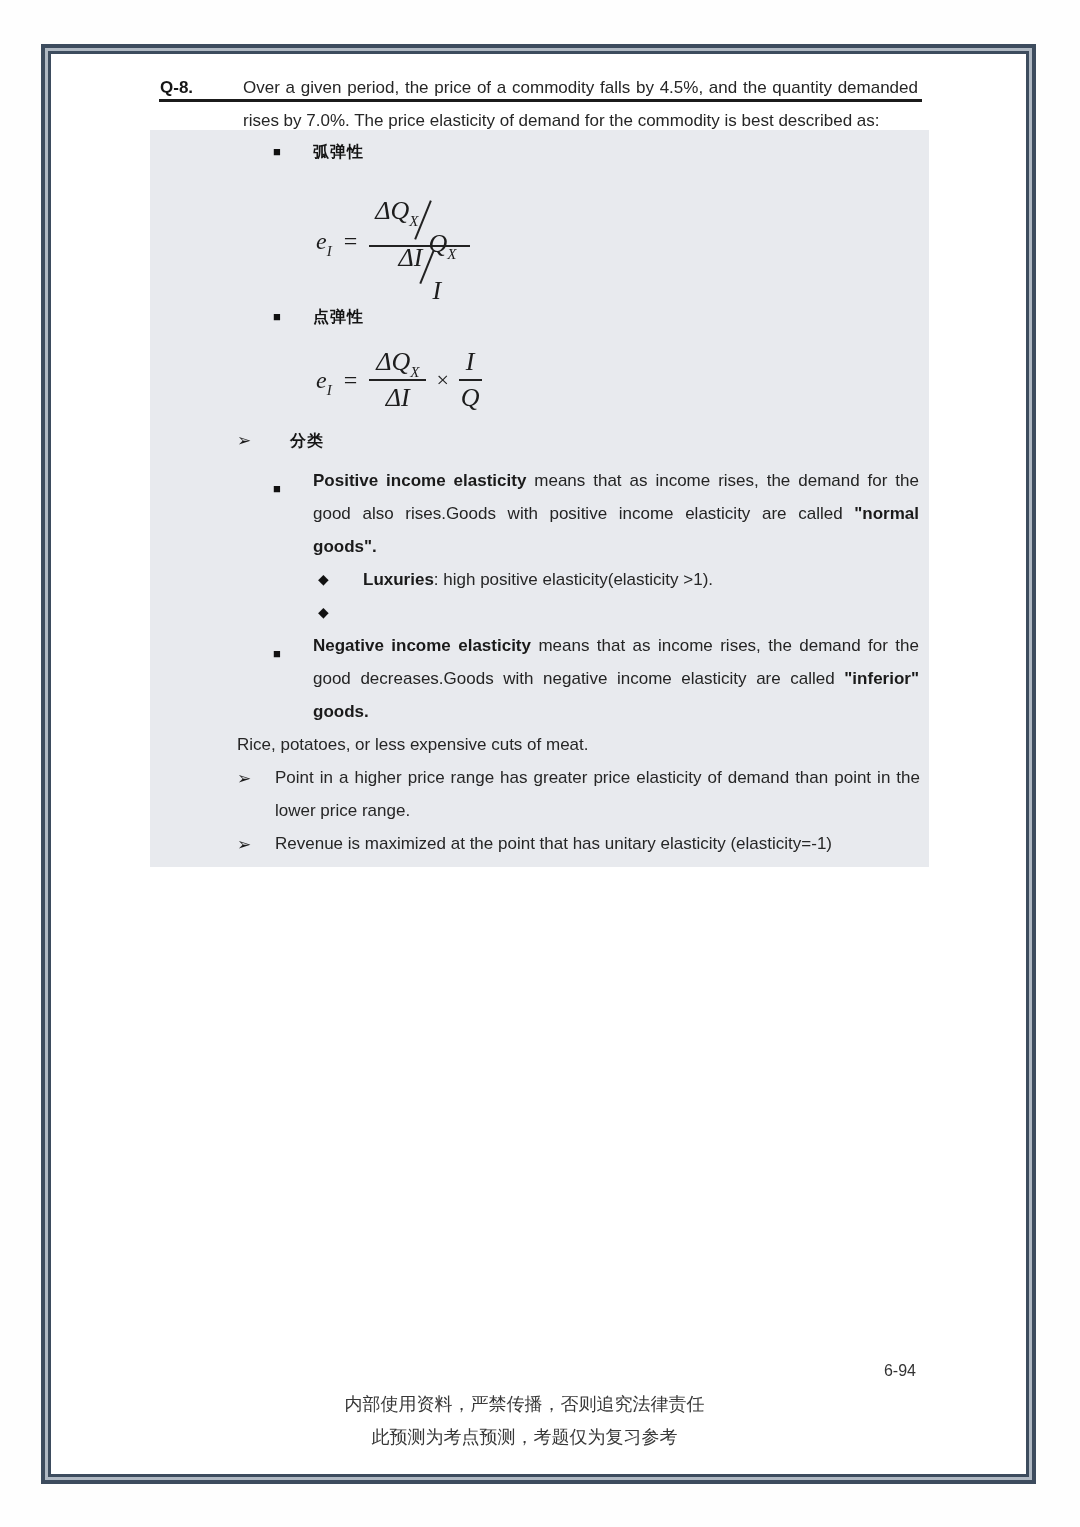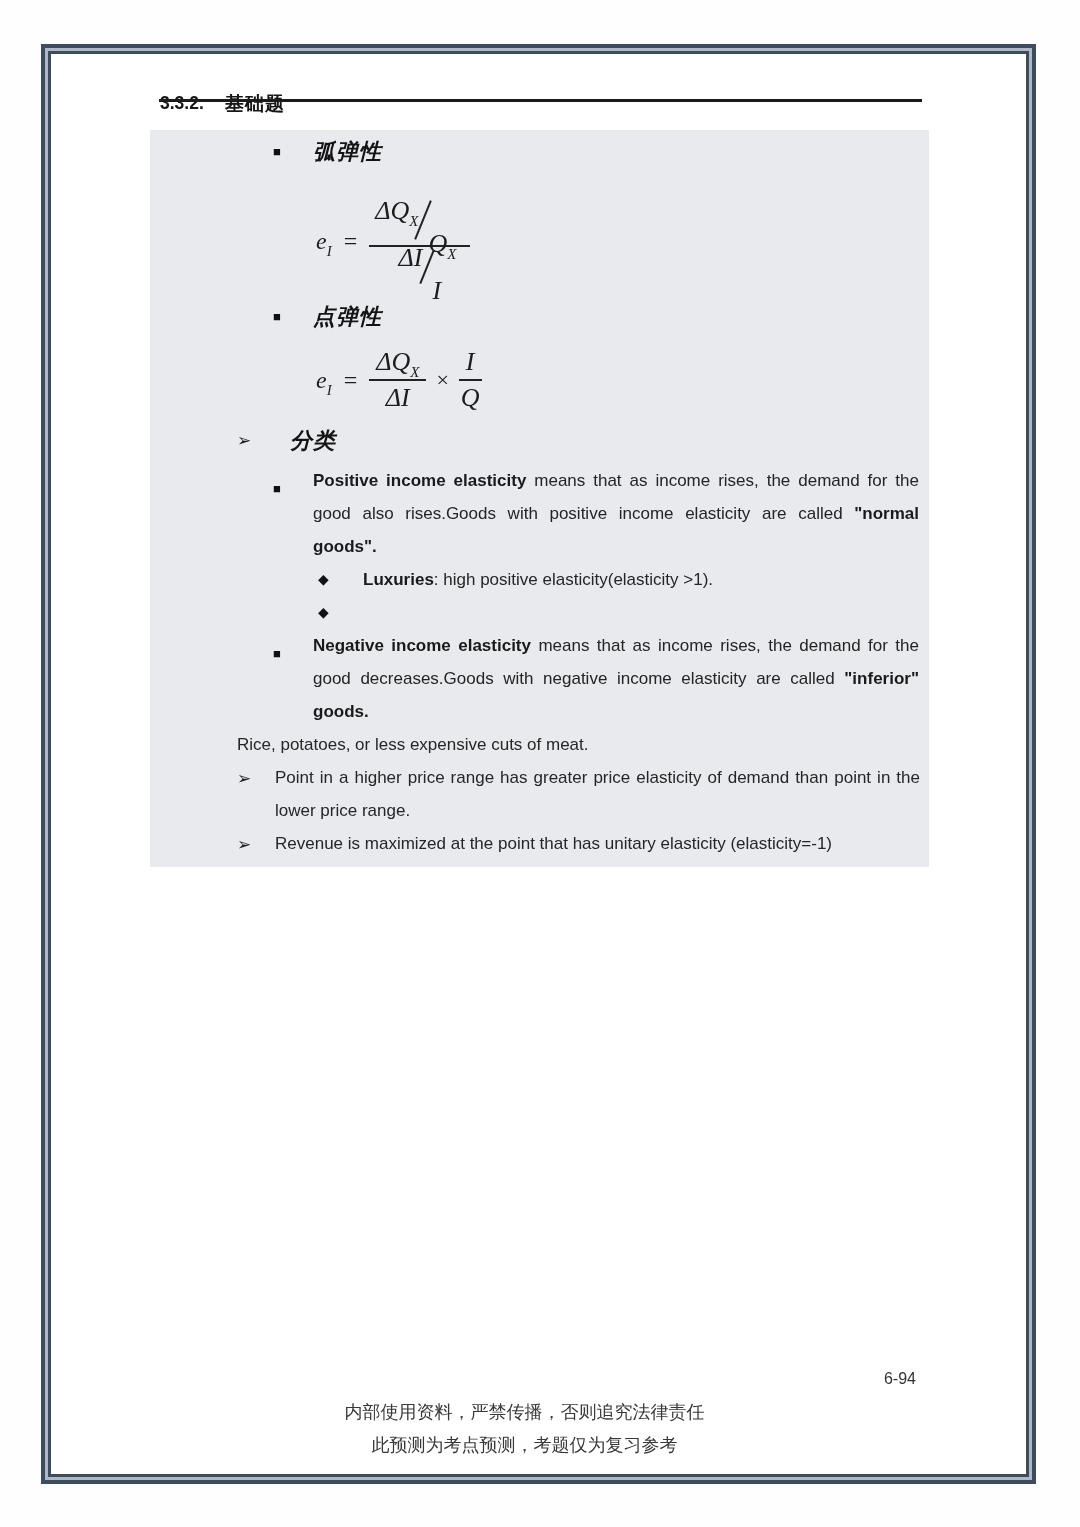"3.3.2." div.sec2-row { html: <div> <span>3.3.2.</span> <span>基础题</span> </div> -> none }
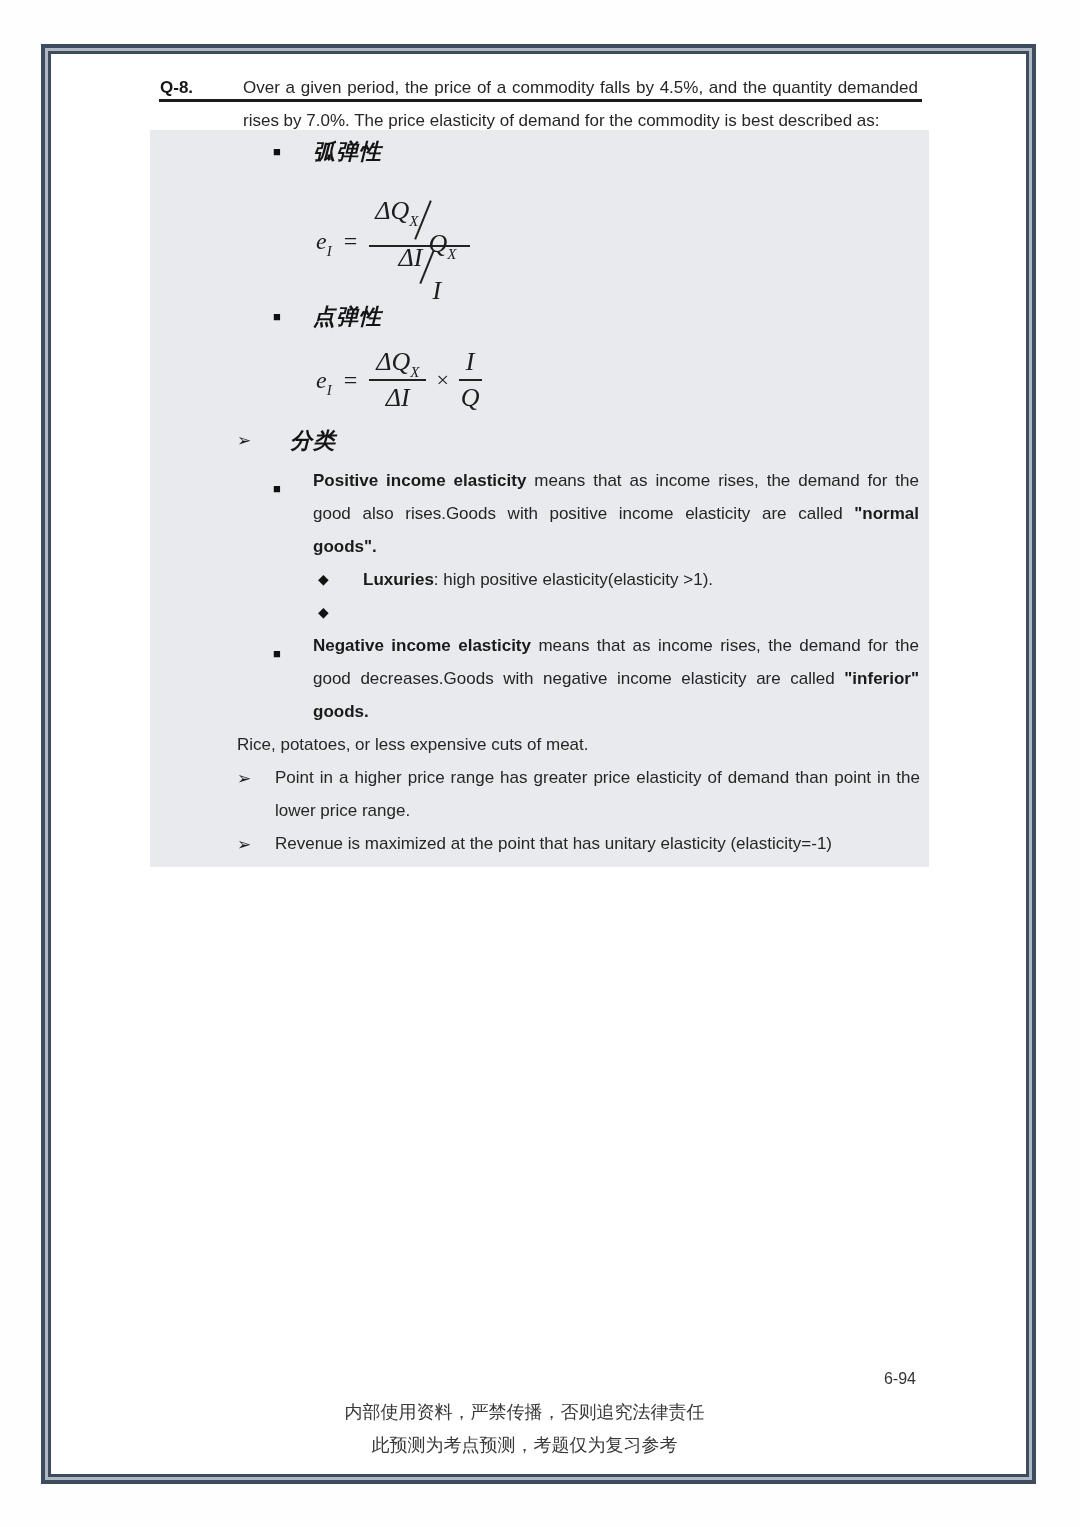"弧弹性" .cjk-h { font-size: 22px -> 16px; font-style: italic -> none }
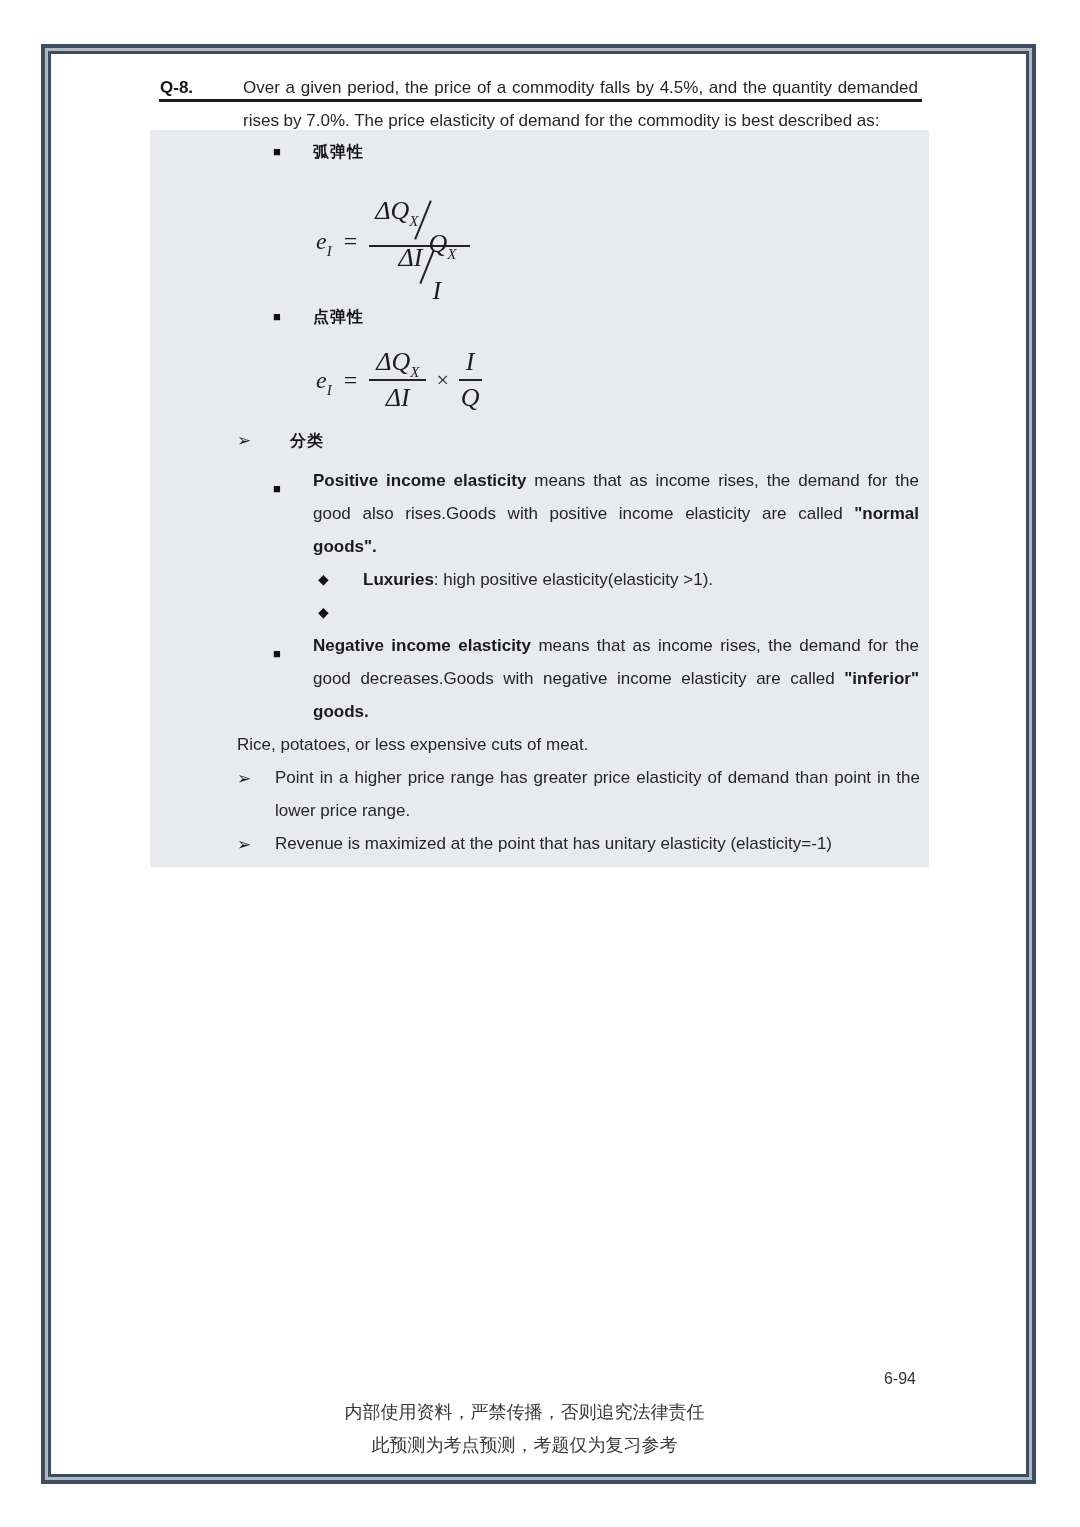"6-94" .footer { bottom: 12px -> 20px }
